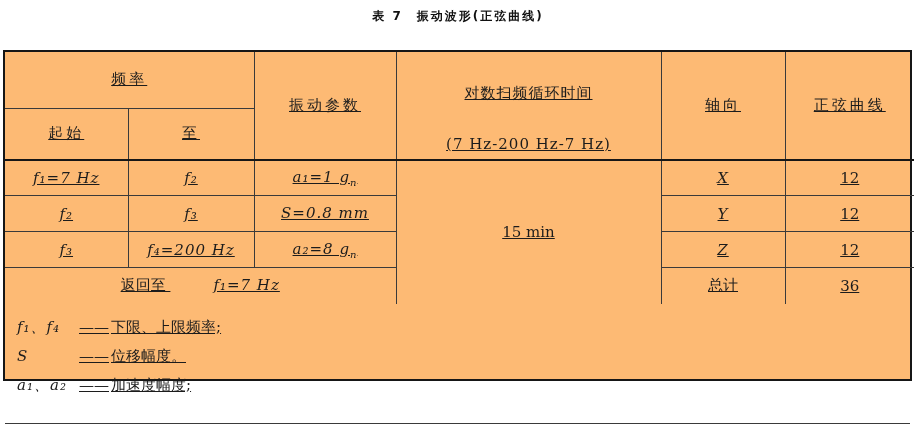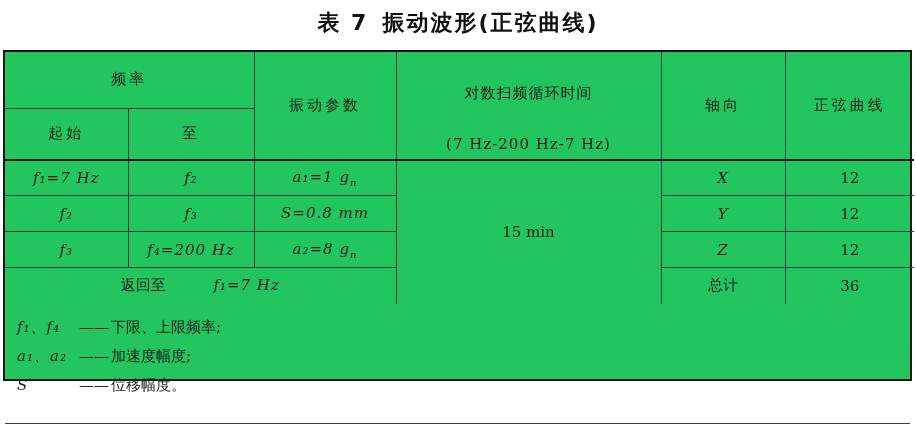"表 7 振动波形(正弦曲线)" .title { font-size: 22px -> 12px }
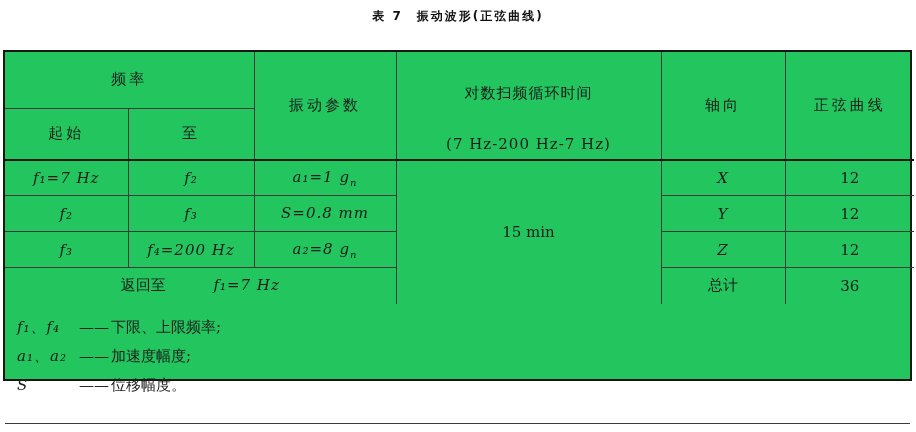"频率" .tablewrap { background: #22c55e -> #fdba74; text-decoration: none -> underline }
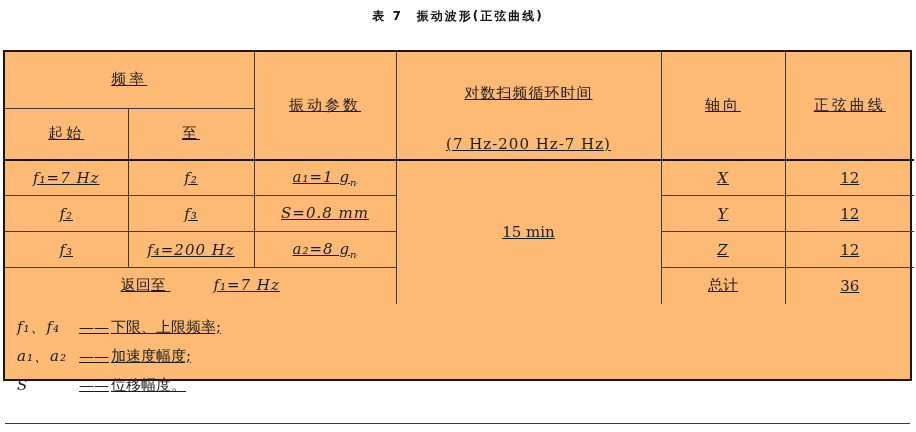"a₁、a₂ ——加速度幅度;" div.legend-line { order: before "S ——位移幅度。" -> after "S ——位移幅度。" }
